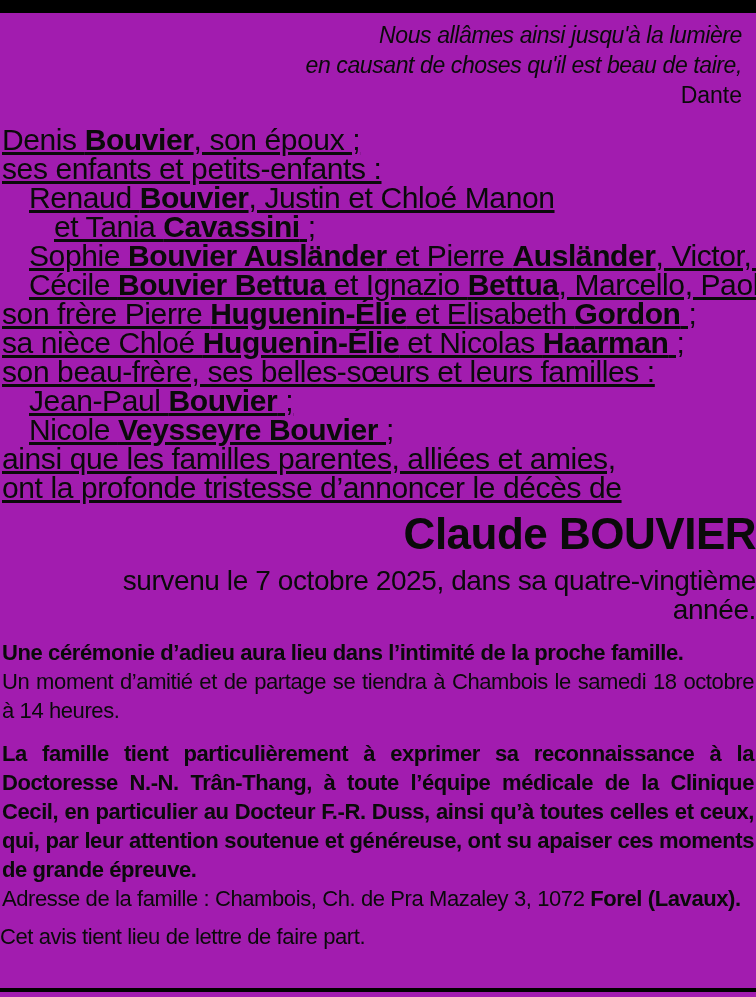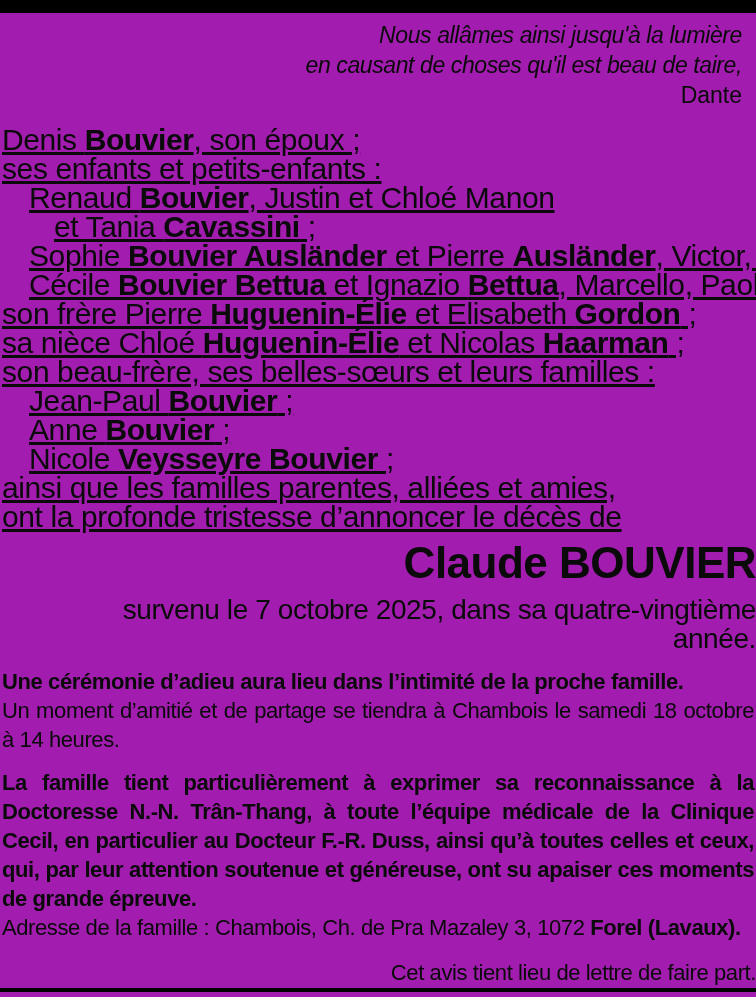"Anne Bouvier ;" div.fam-line { html: <div><span>Anne </span><b>Bouvier</b><span> ;</span></div> -> none }
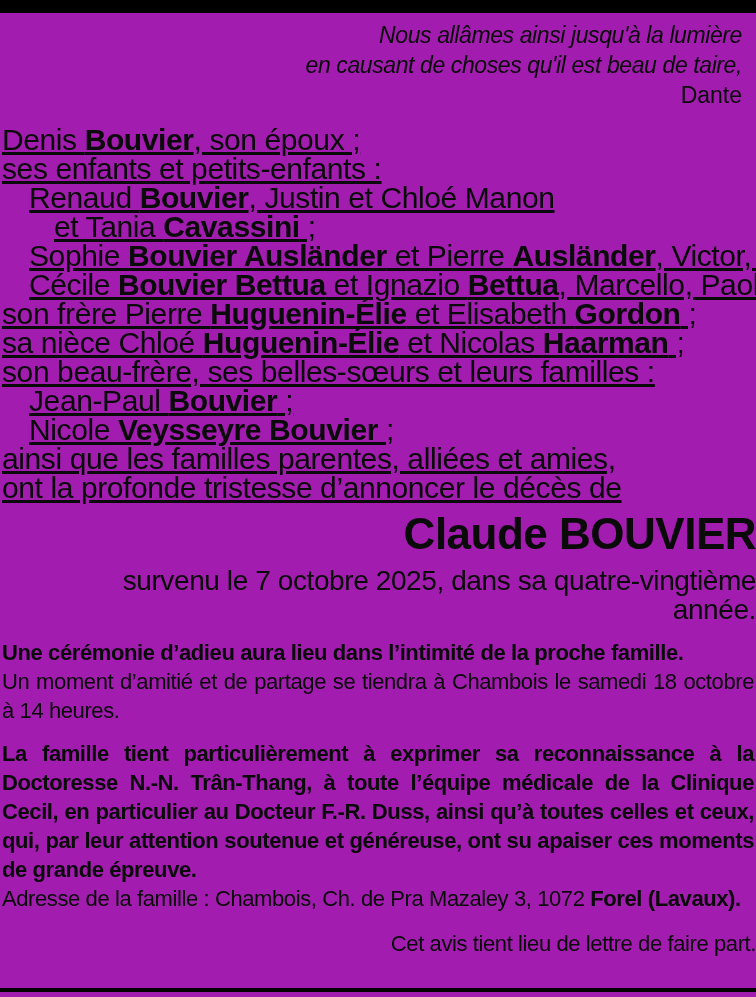"Cet avis tient lieu de" .closing { margin-top: 16px -> 9px; text-align: right -> left }
